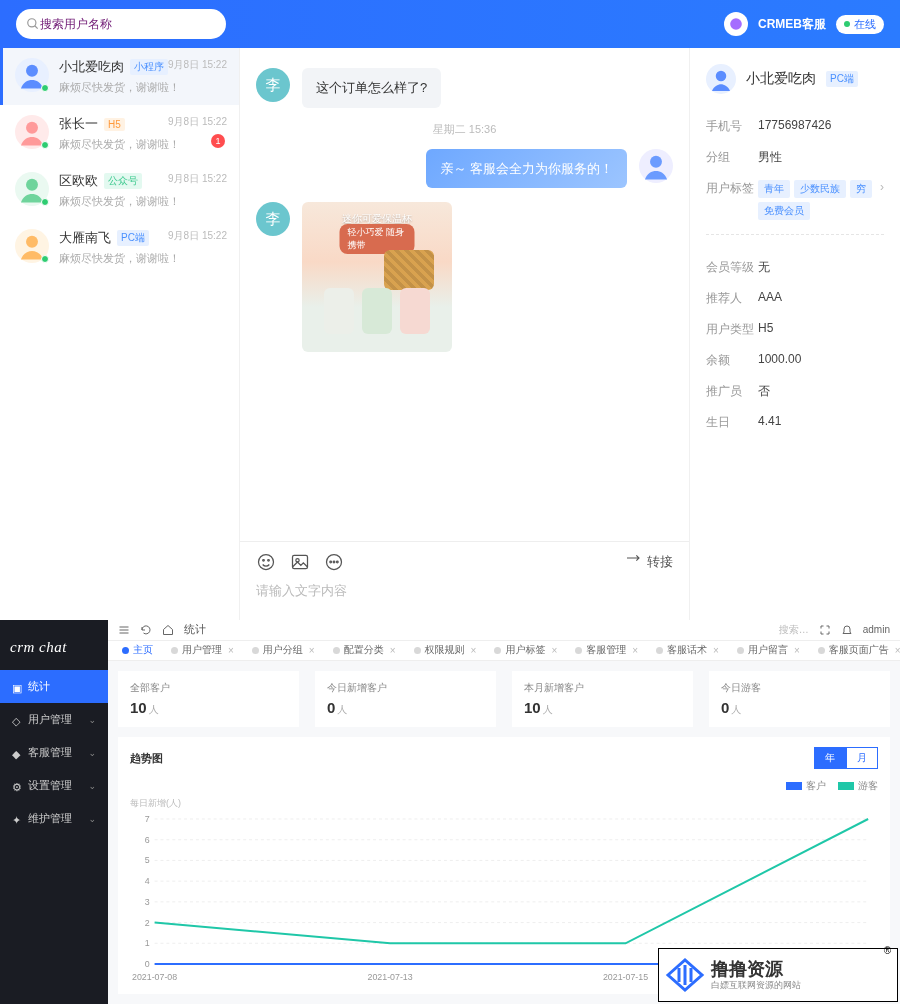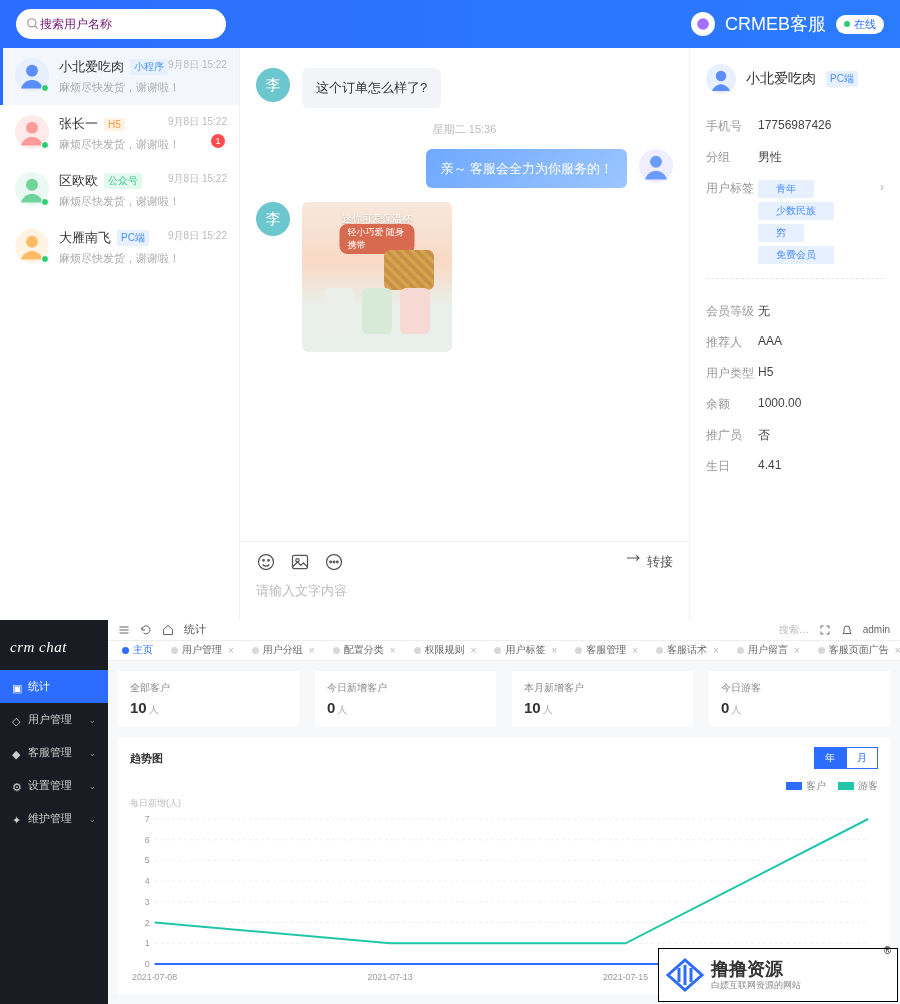"CRMEB客服" .hdr-name { font-size: 18px -> 12px; font-weight: 400 -> 700 }
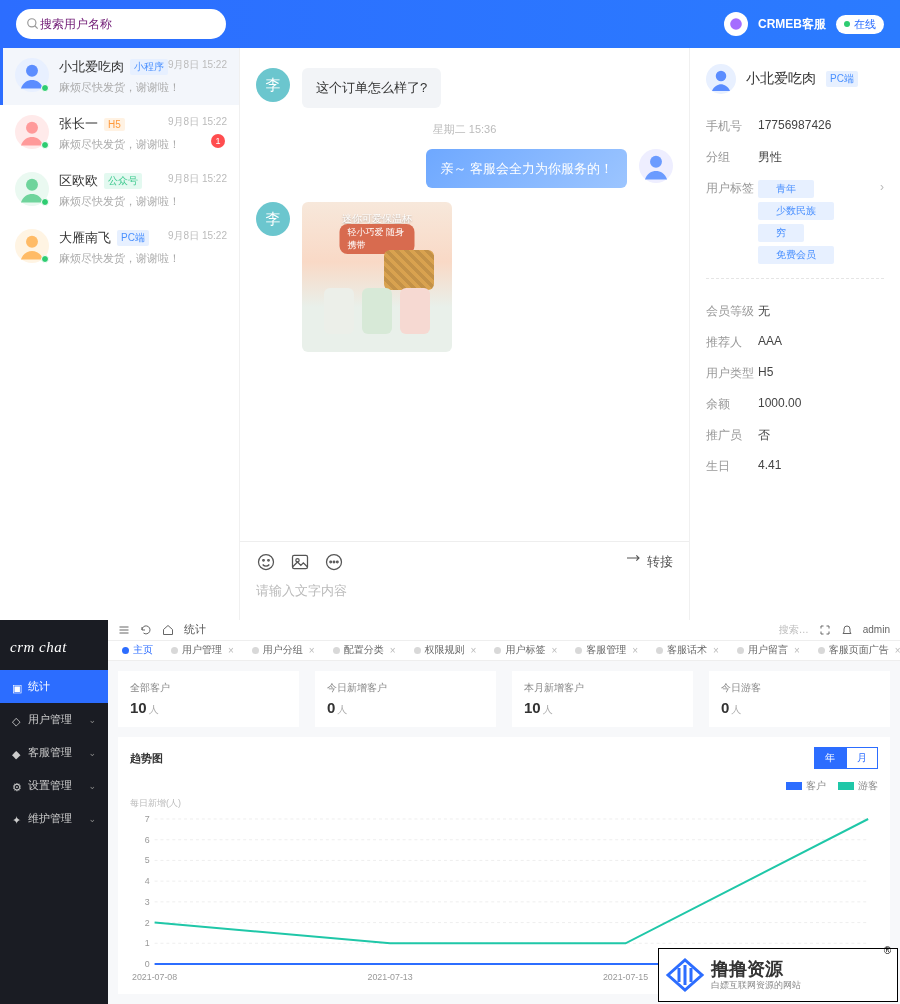"青年" .user-tag { padding: 2px 18px -> 2px 6px }
